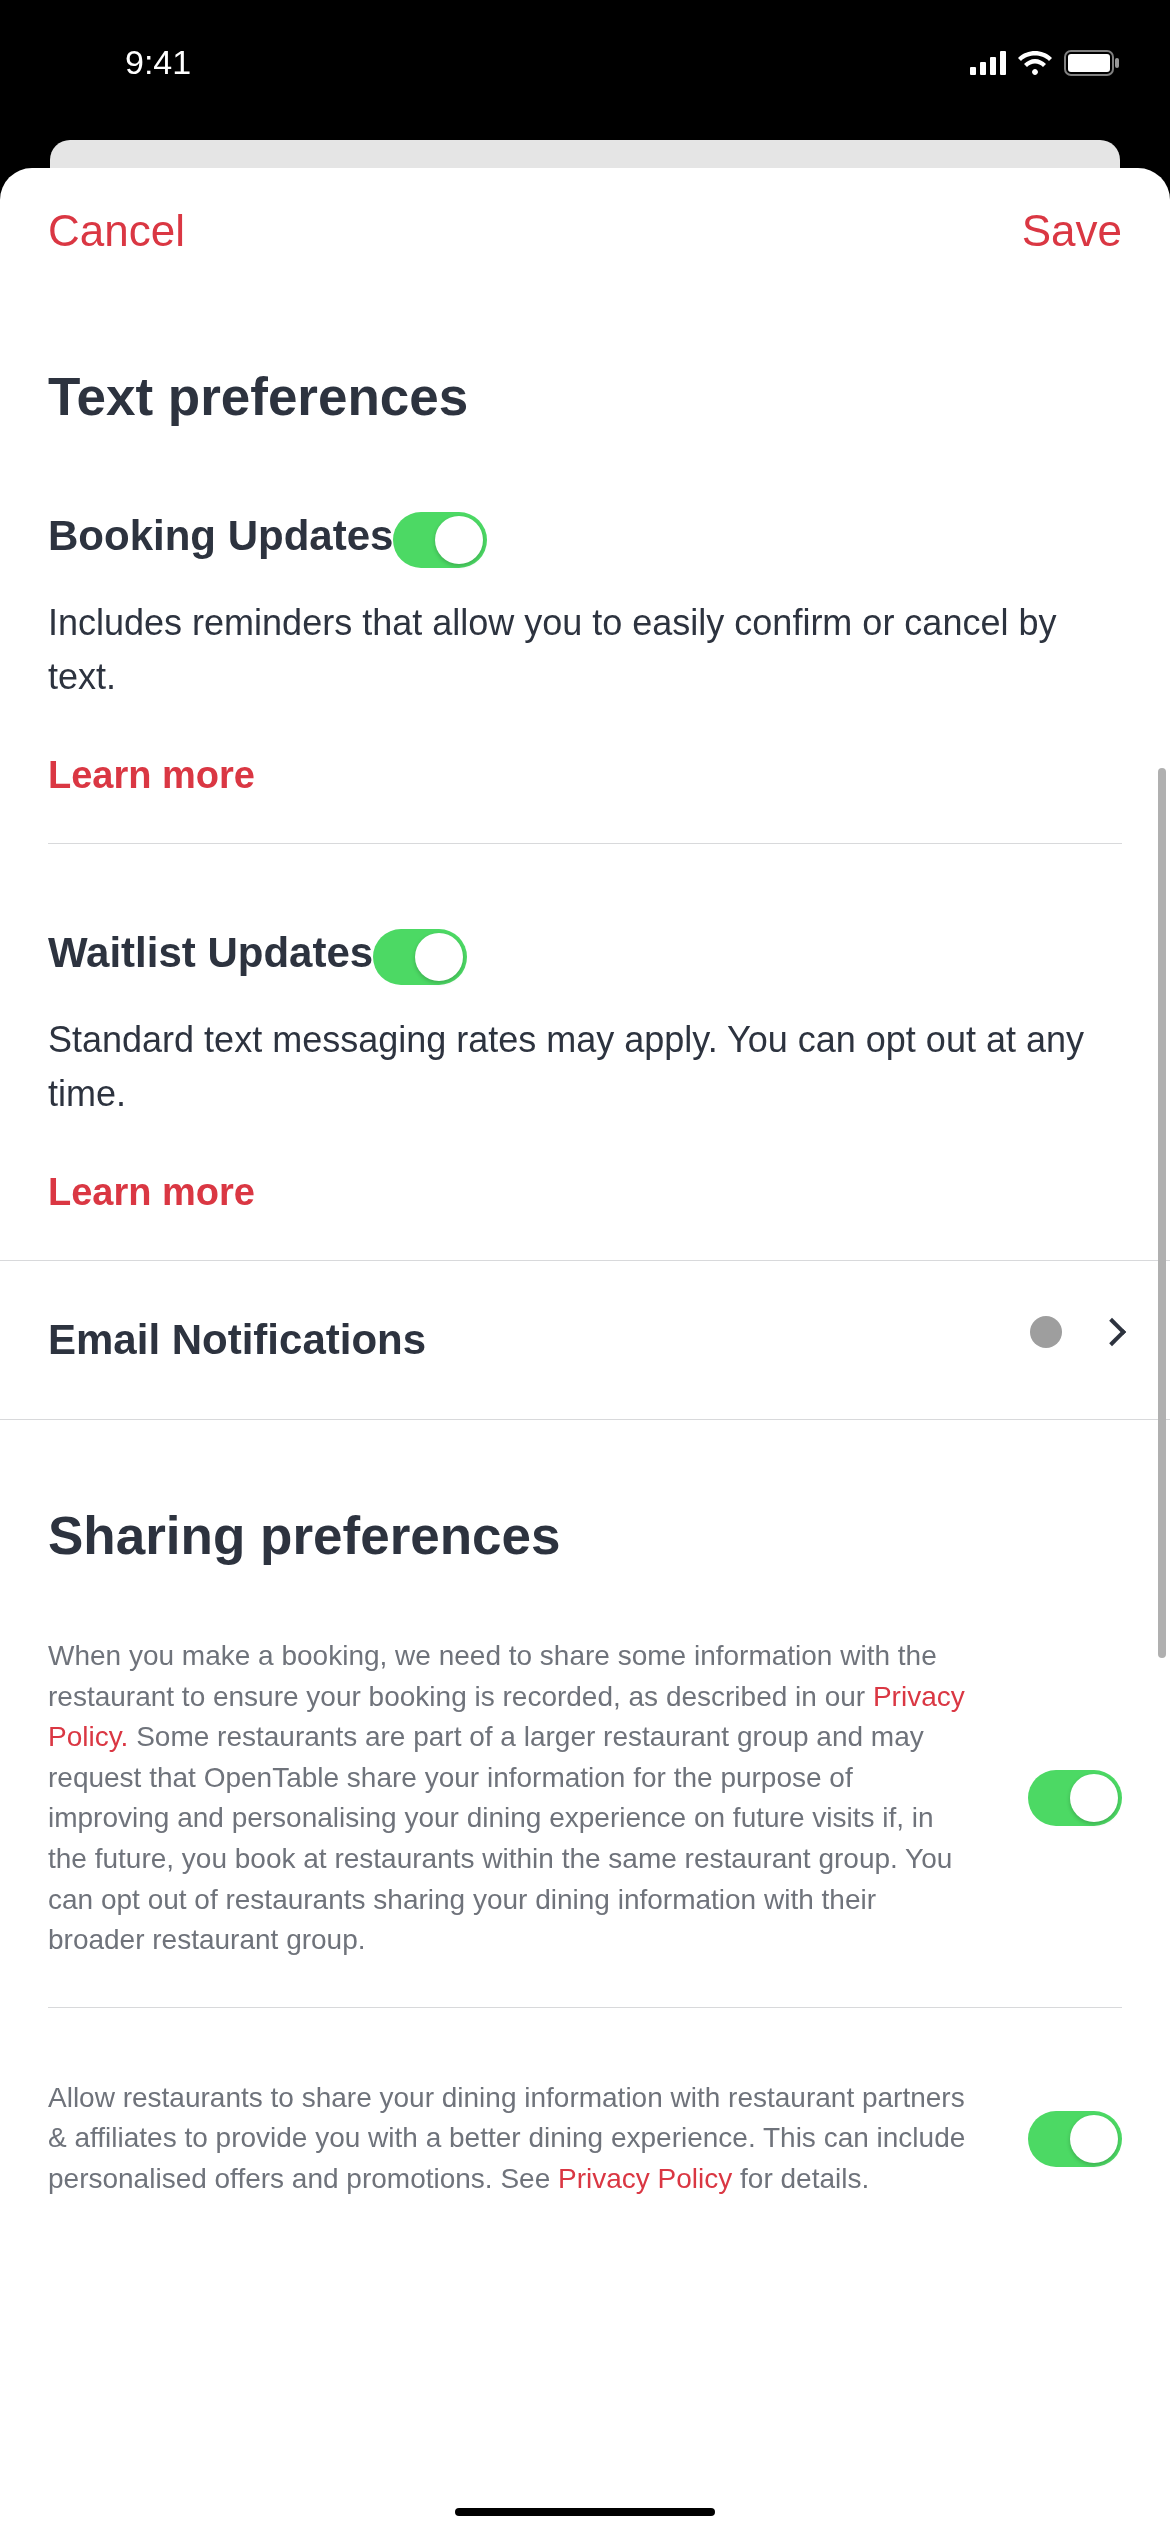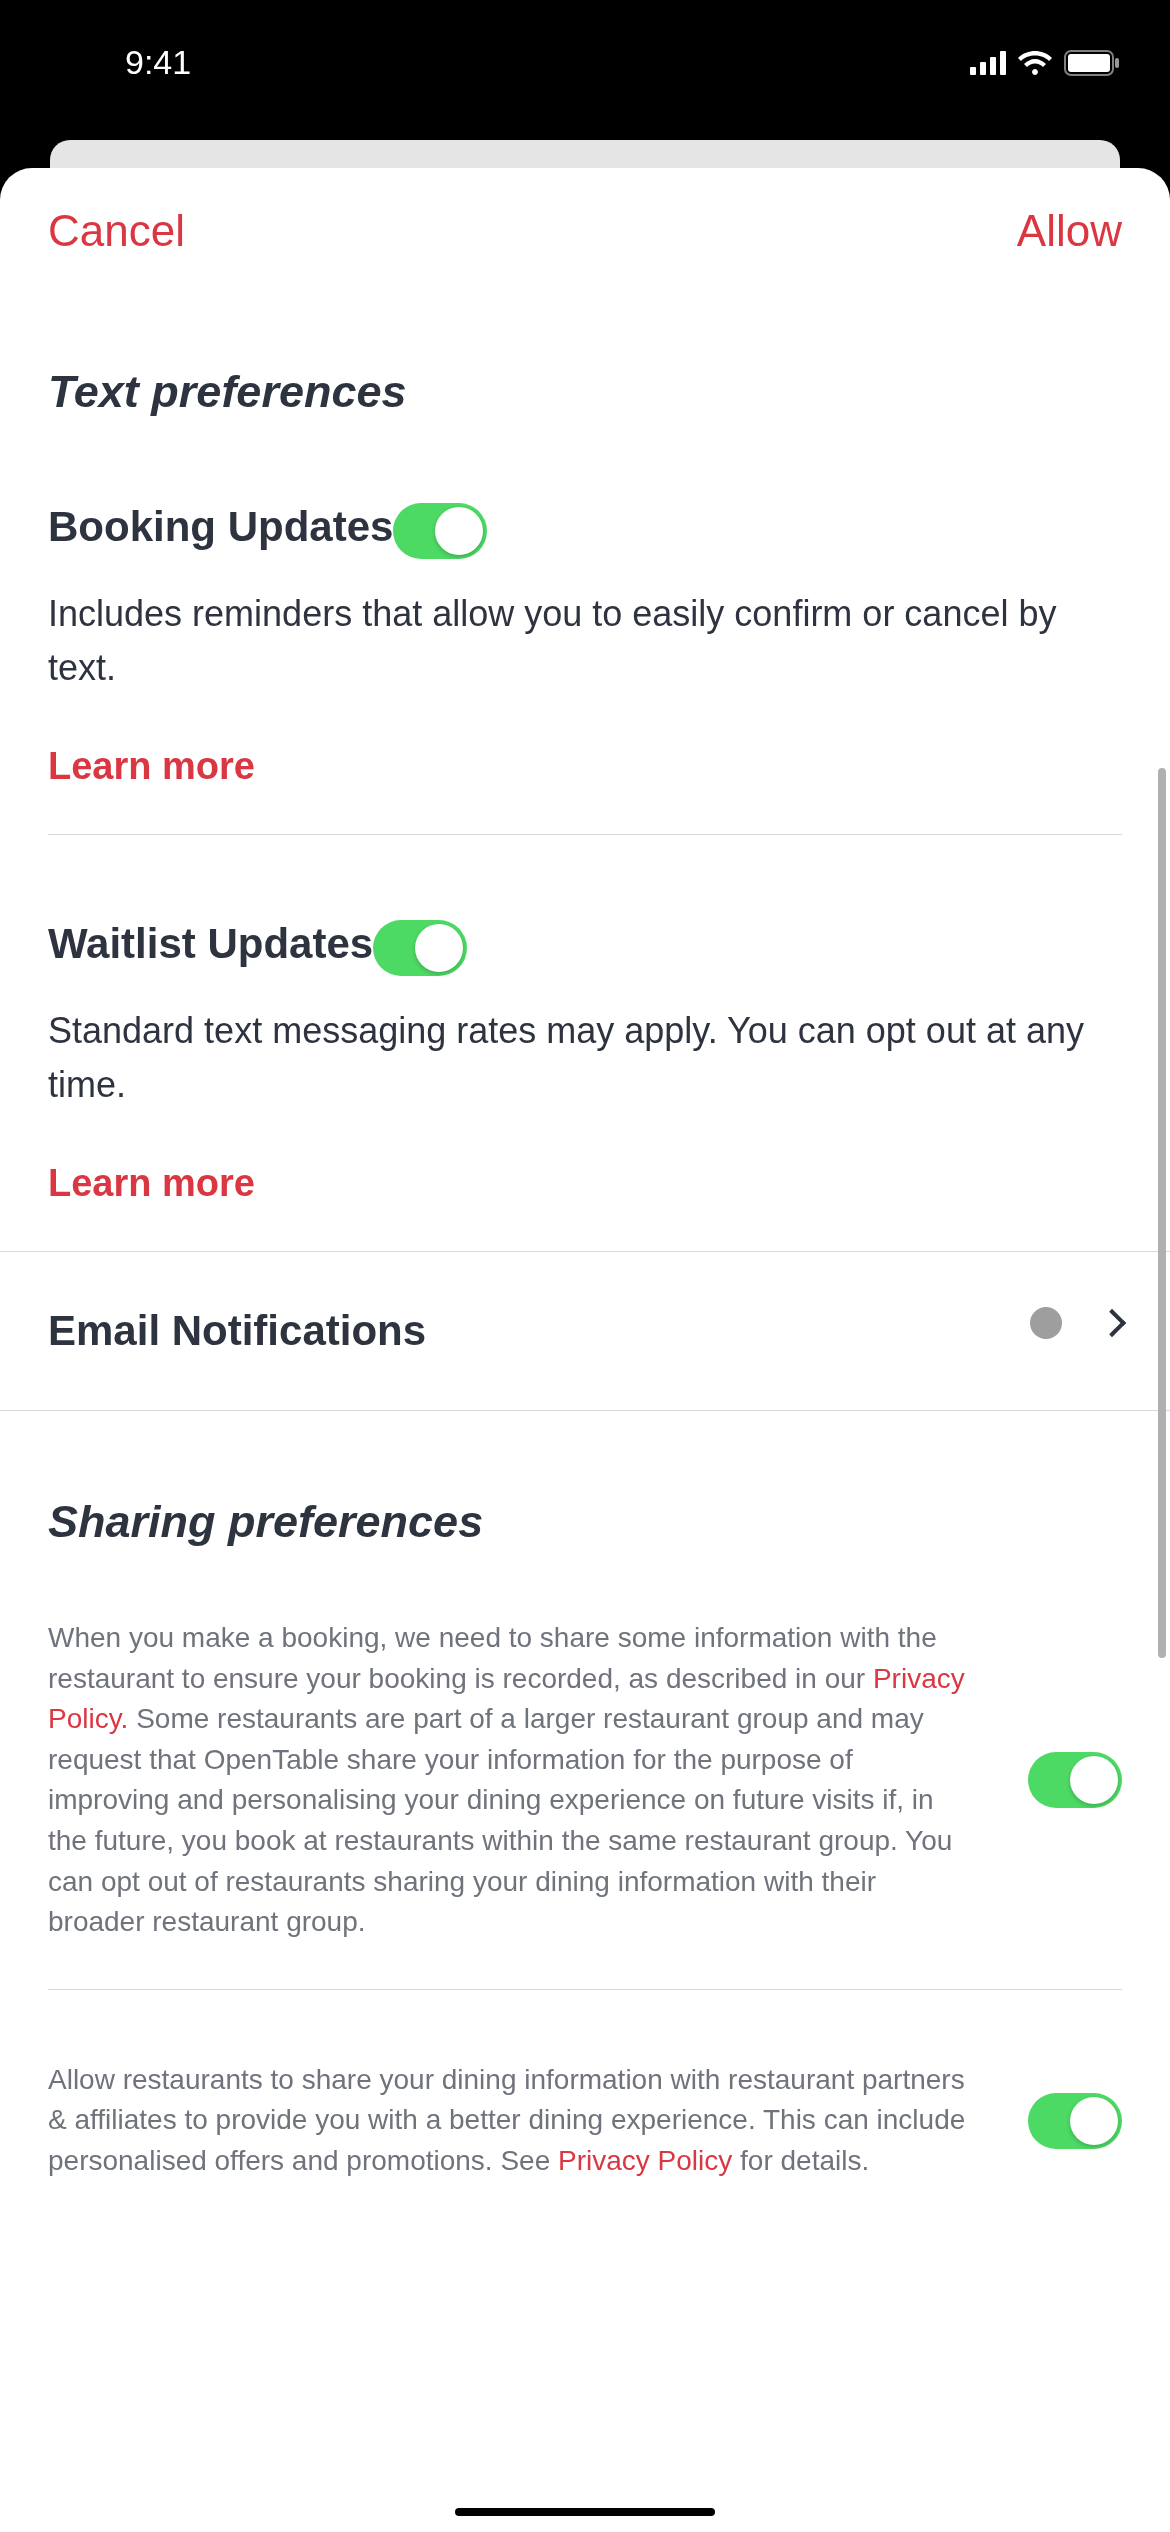"Allow" button.link-btn { text: Allow -> Save }
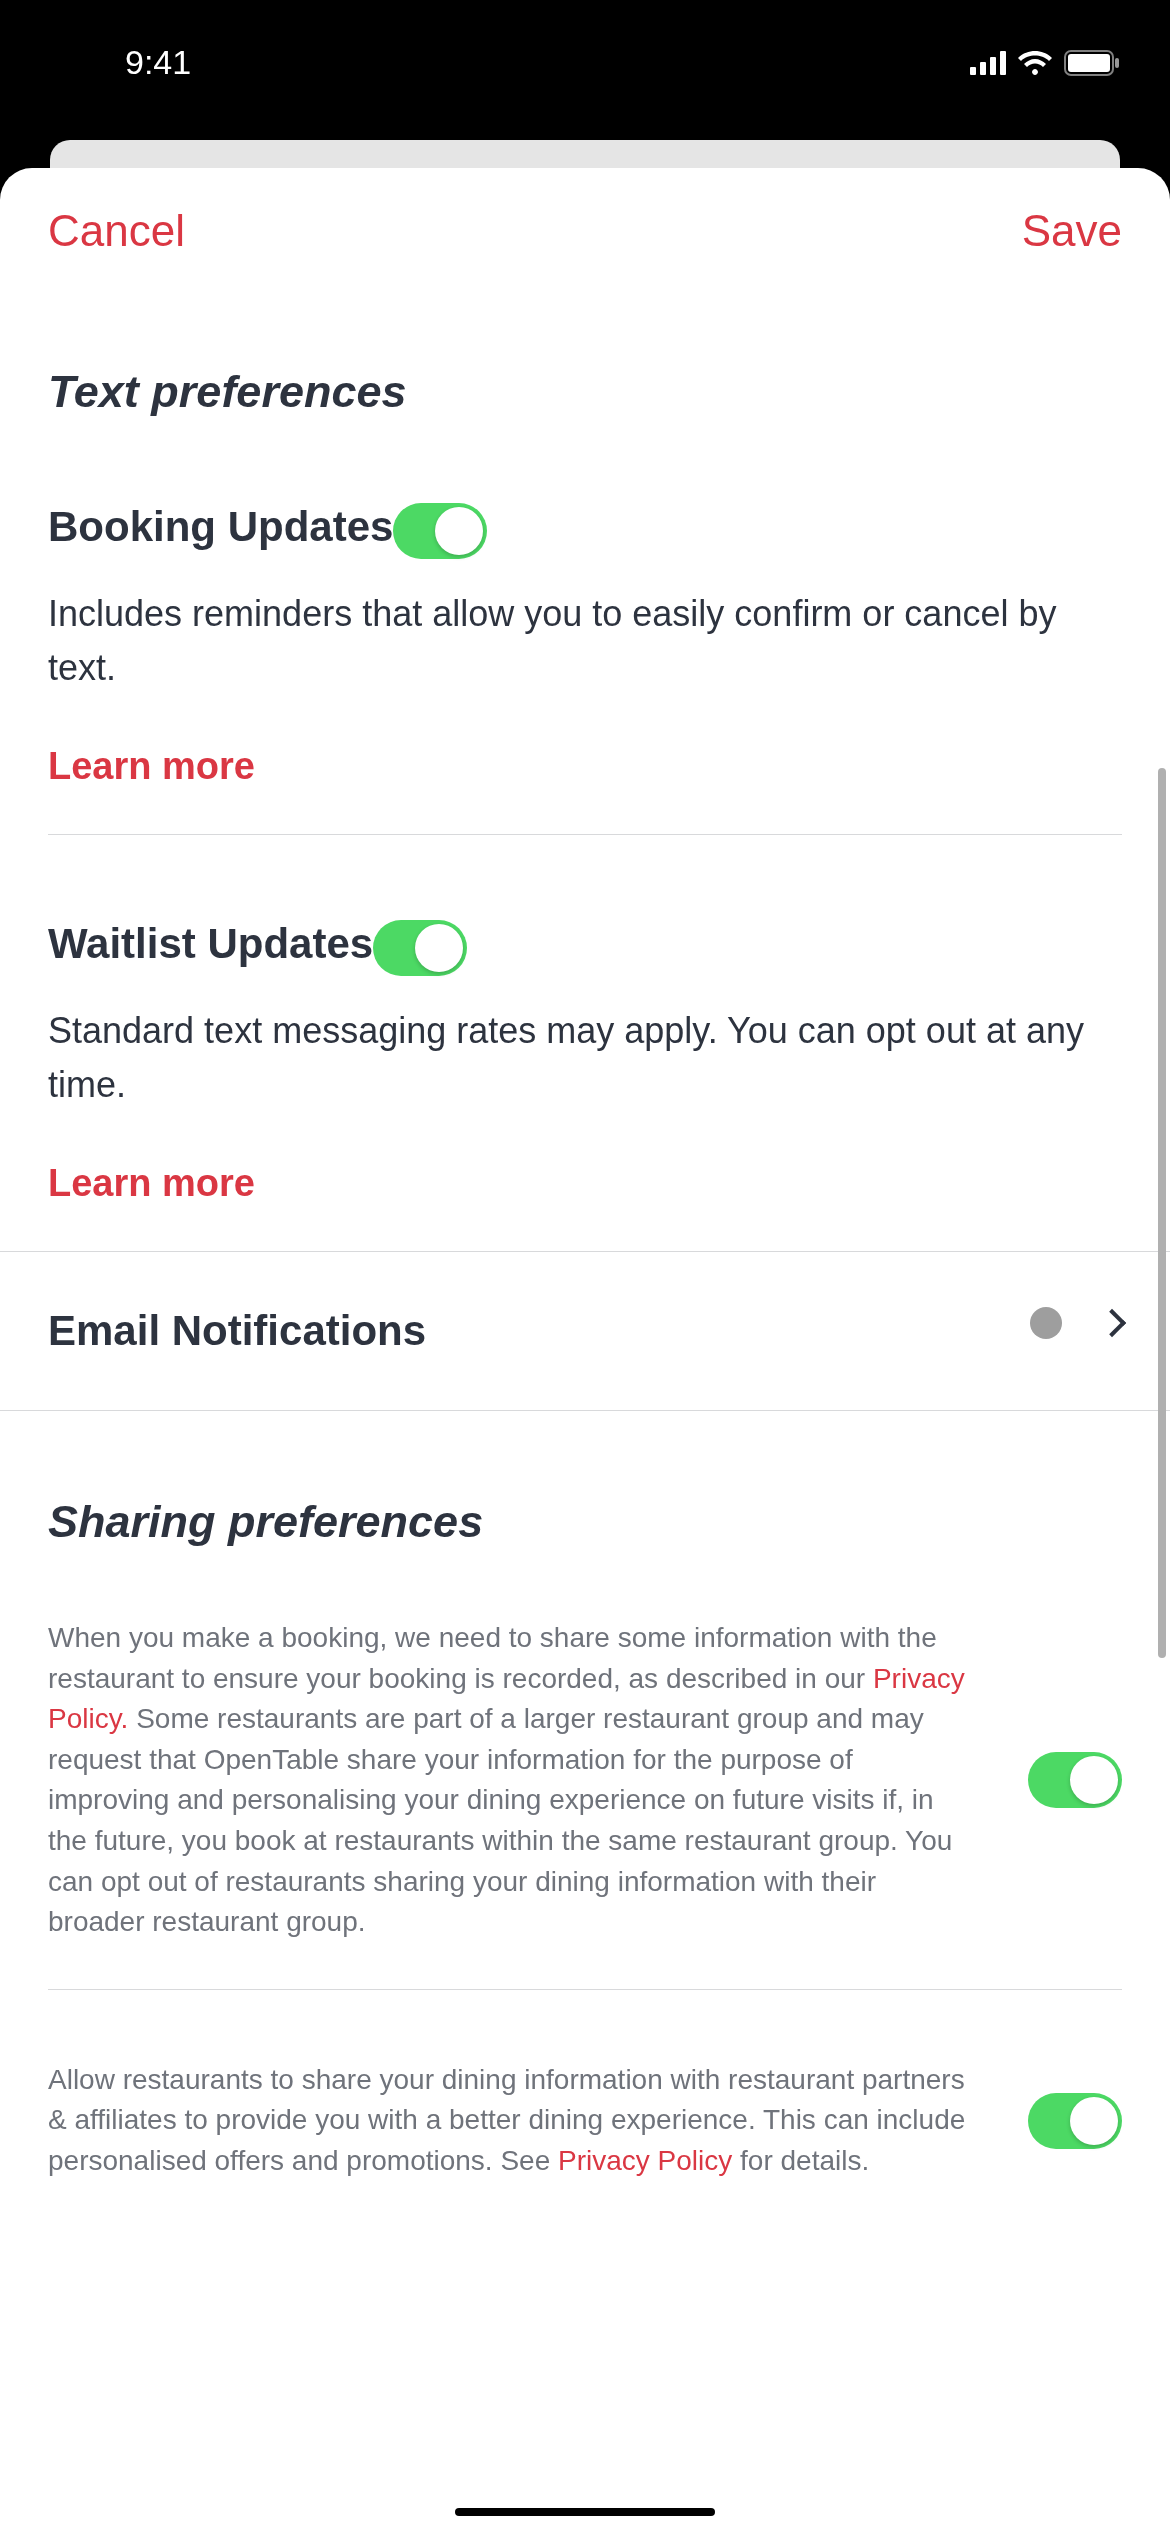"Text preferences" .section-title { font-size: 45px -> 53px; font-style: italic -> none }
